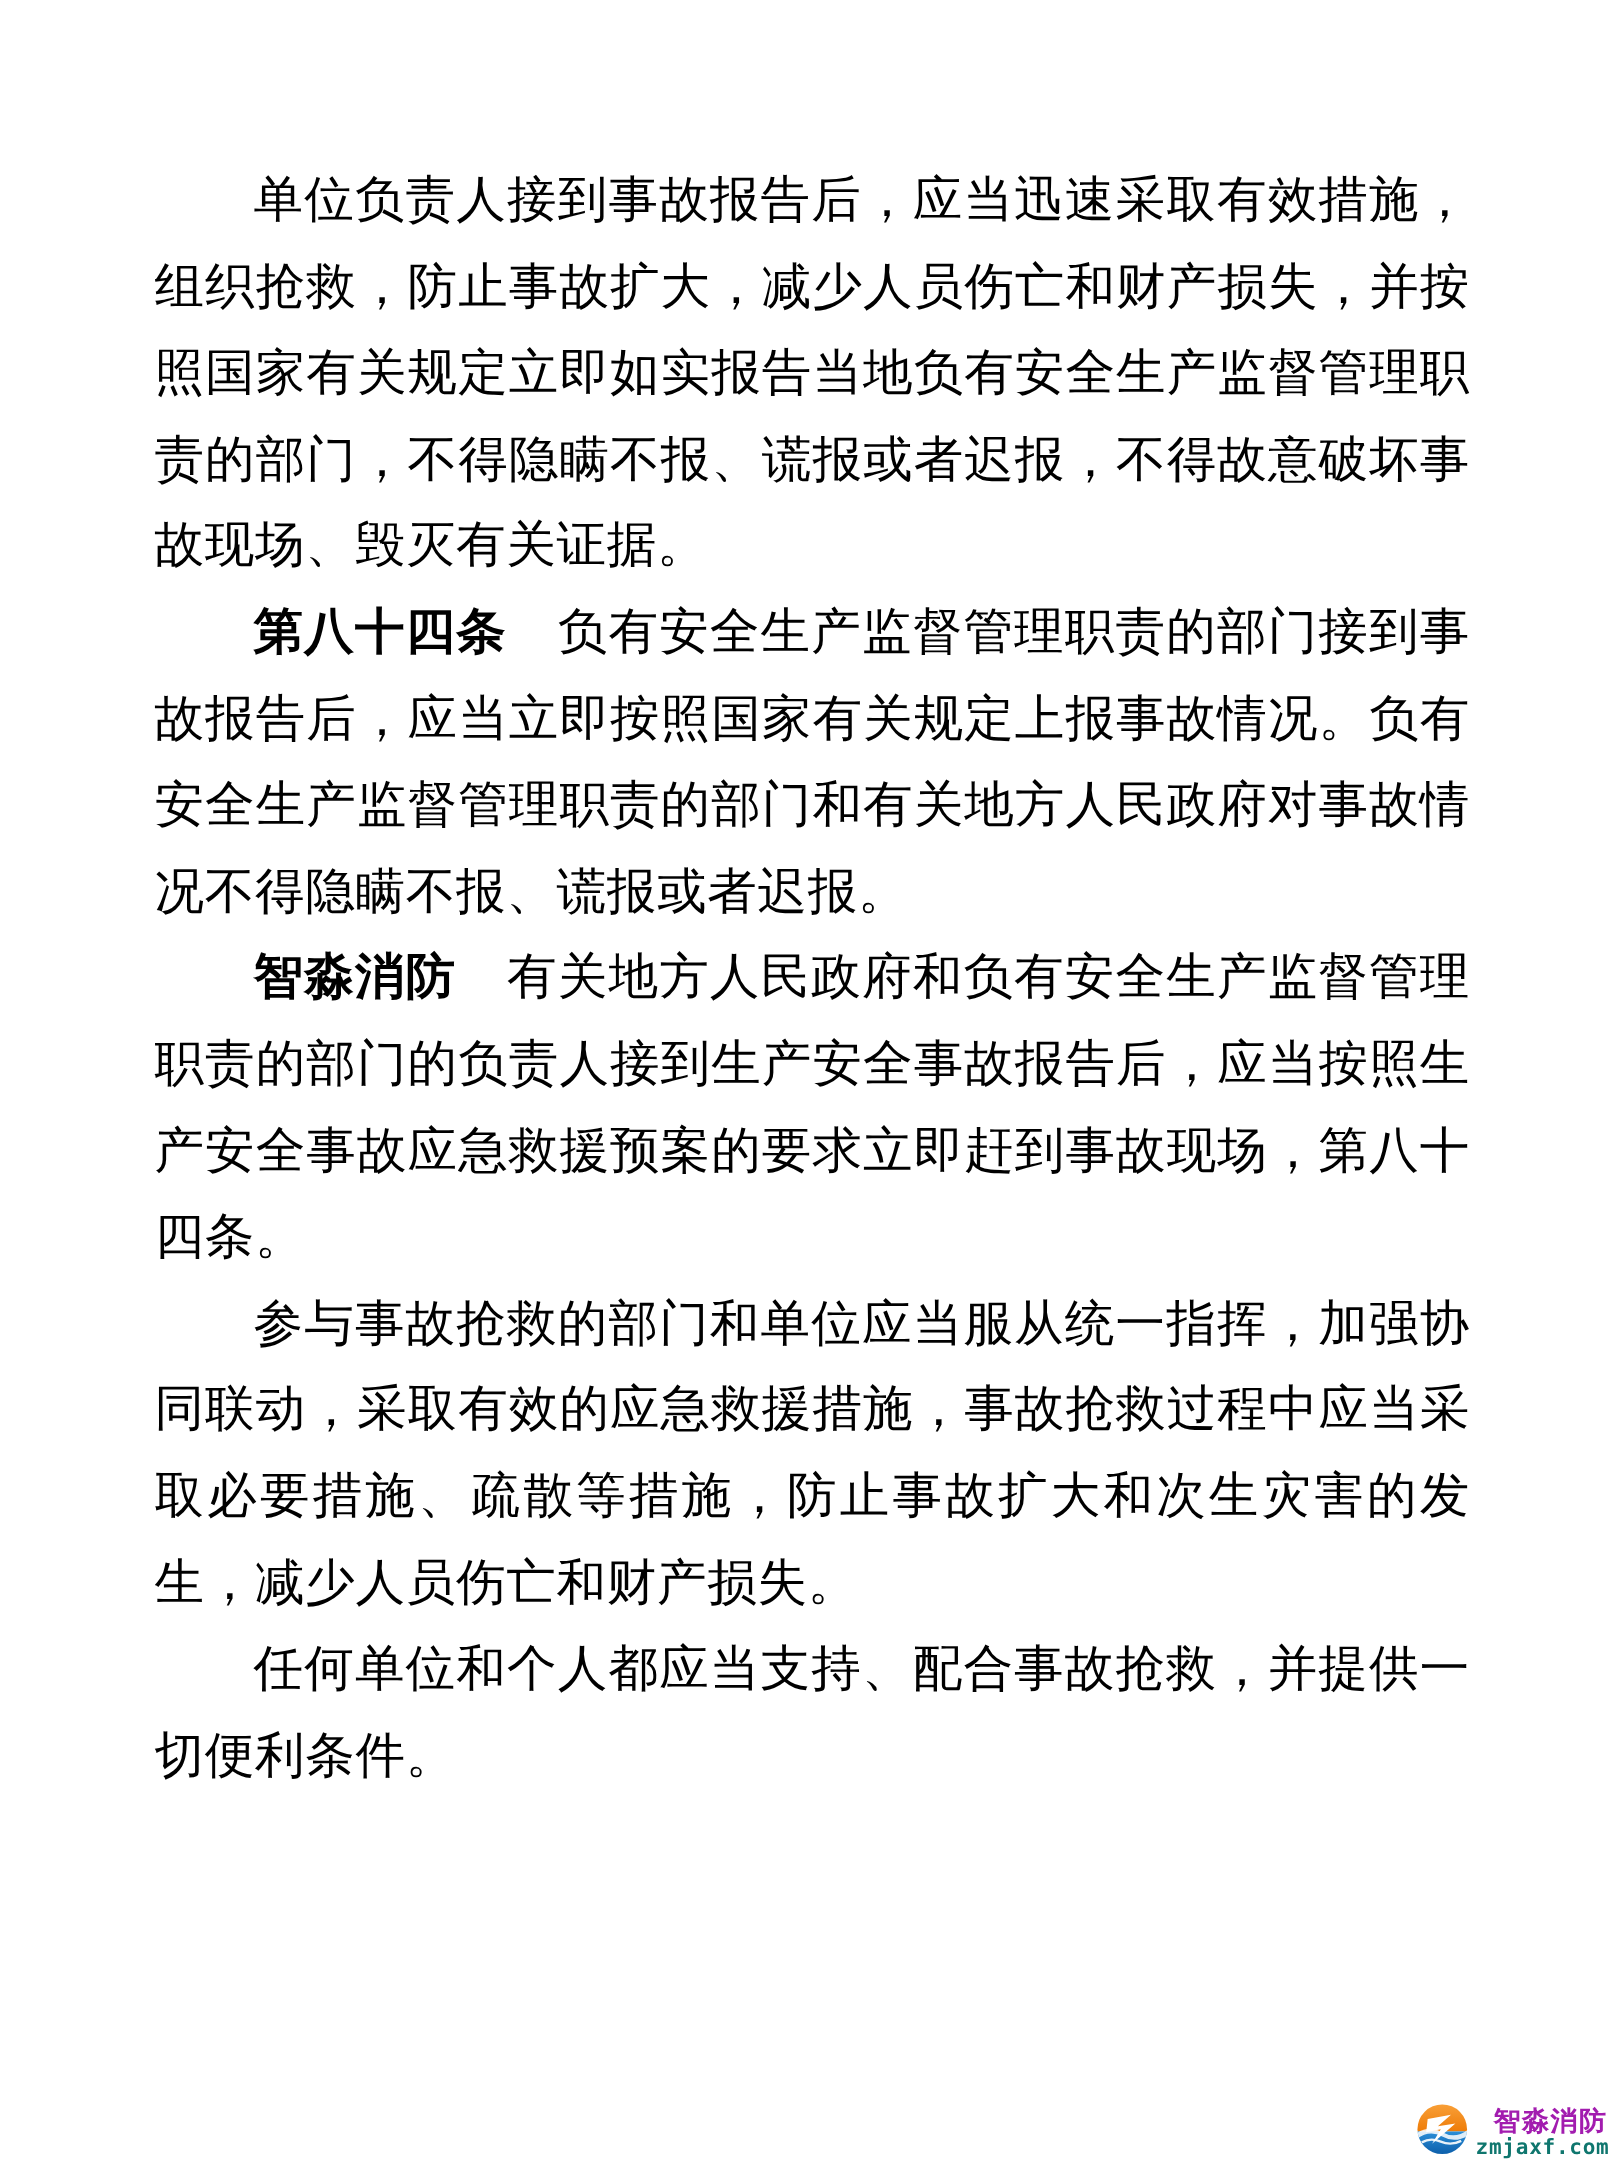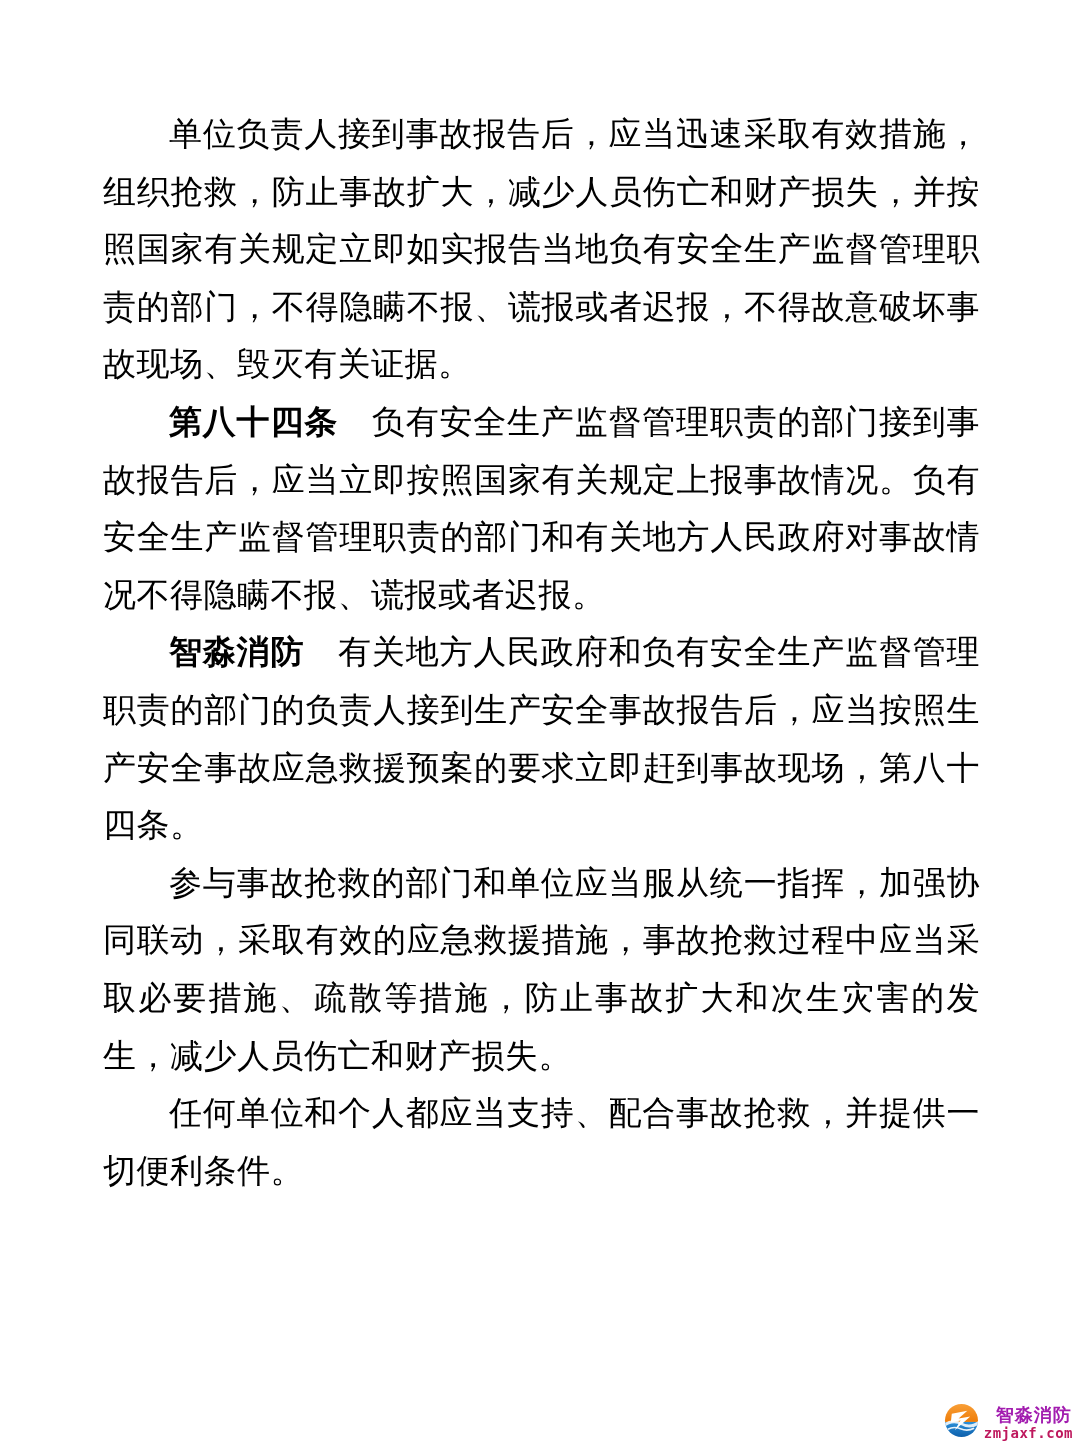"zmjaxf.com" span.wm-domain { color: #be185d -> #0f766e }
